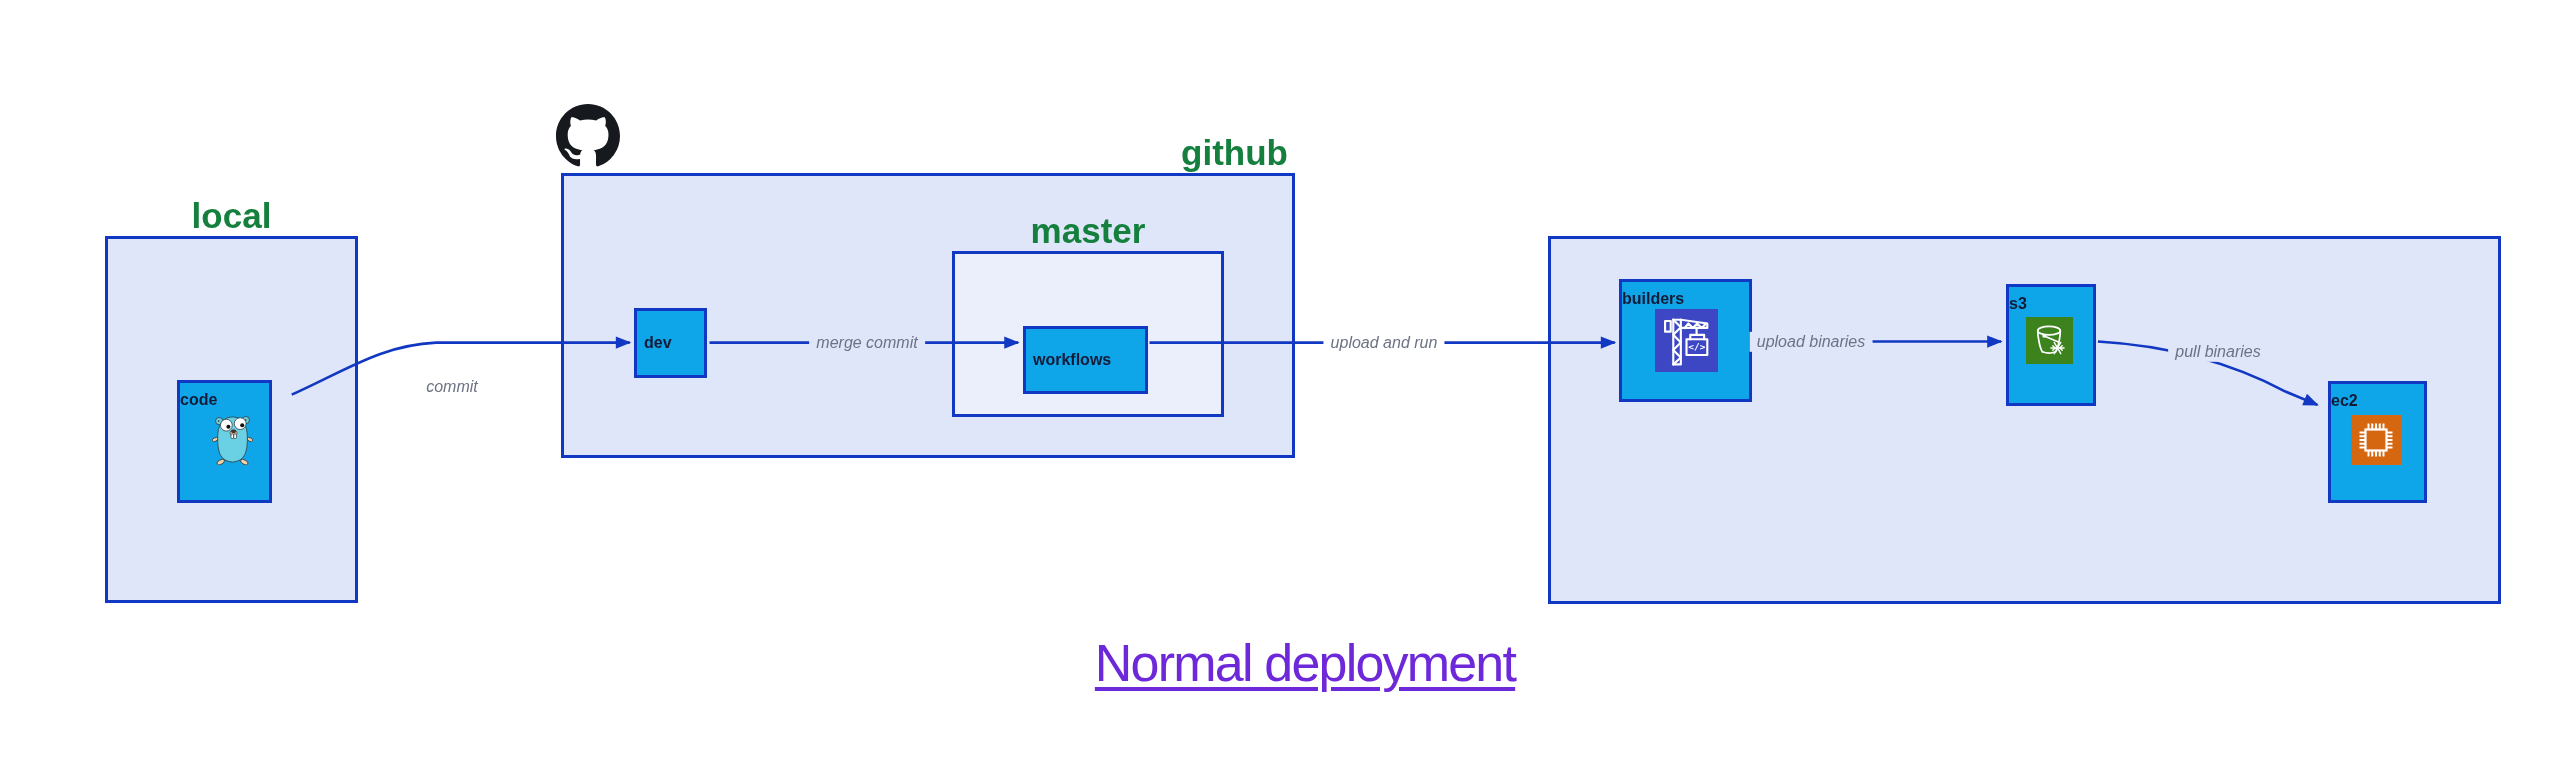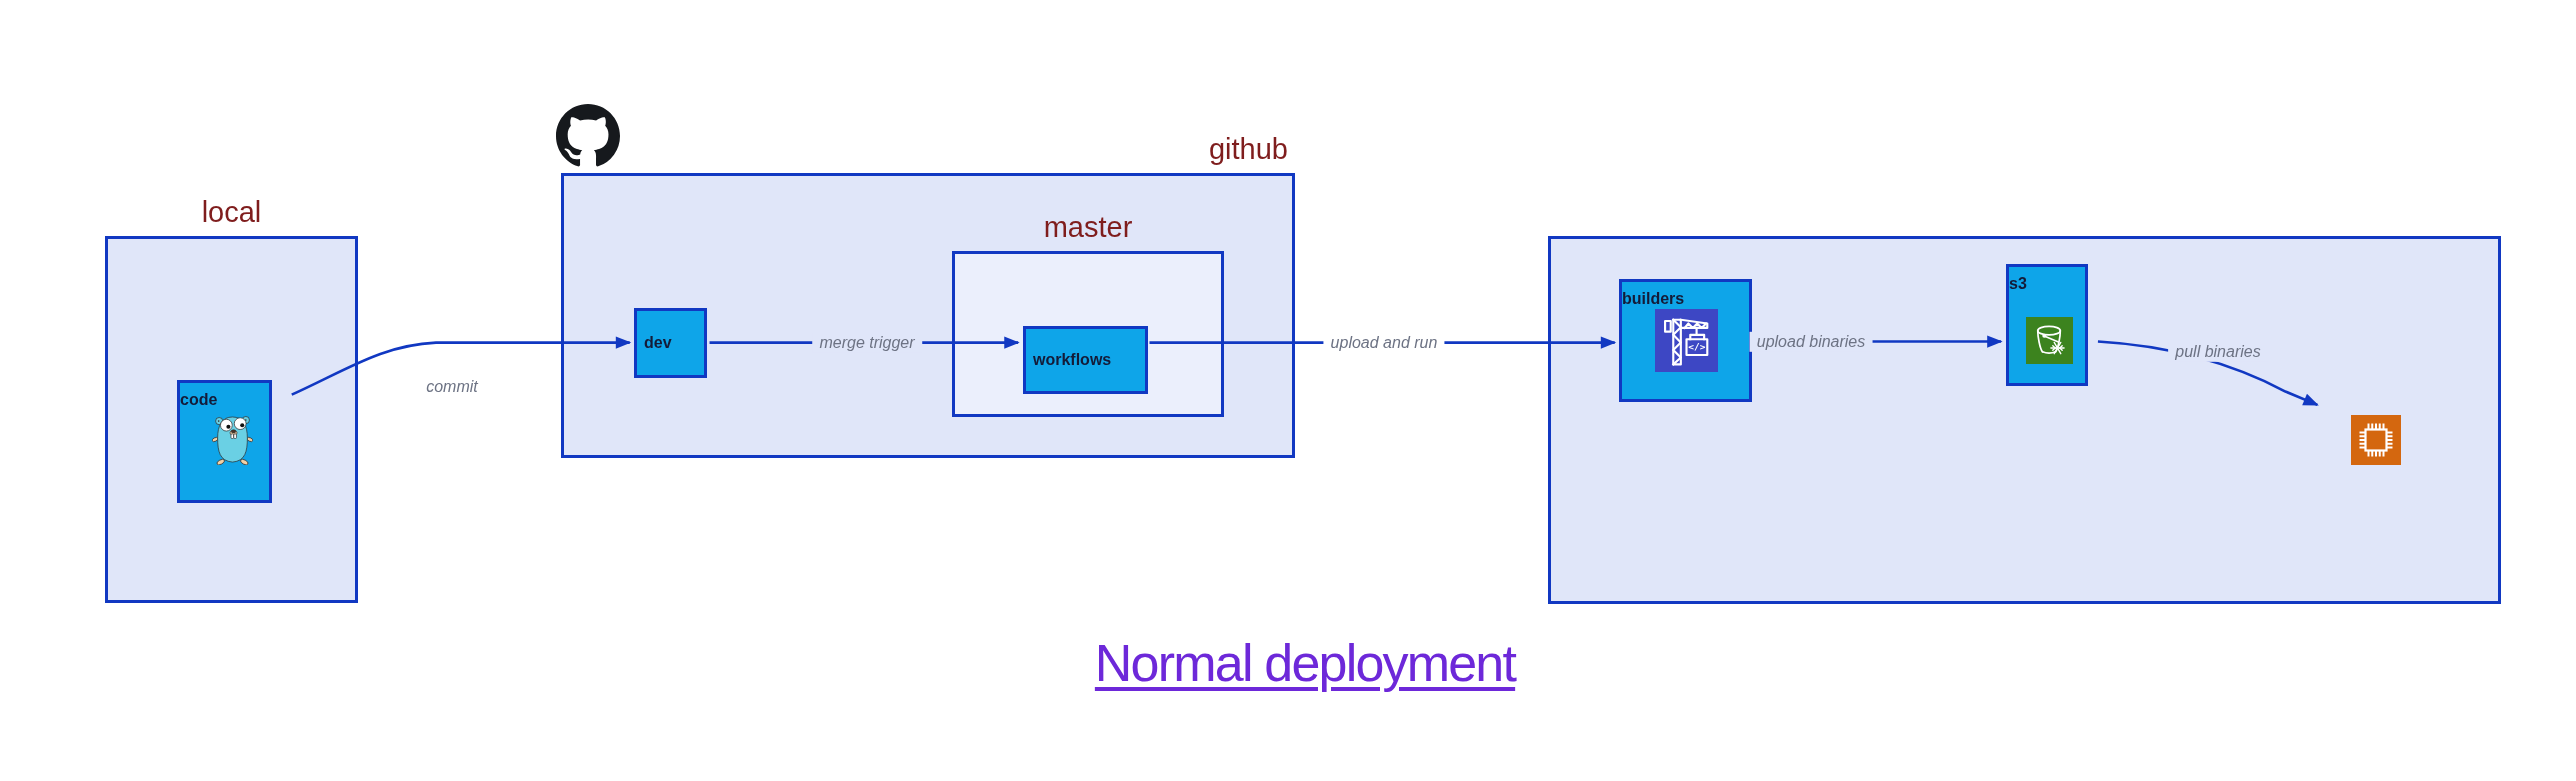"github" .group-label { color: #7f1d1d -> #15803d; font-size: 29px -> 35px; font-weight: none -> bold }
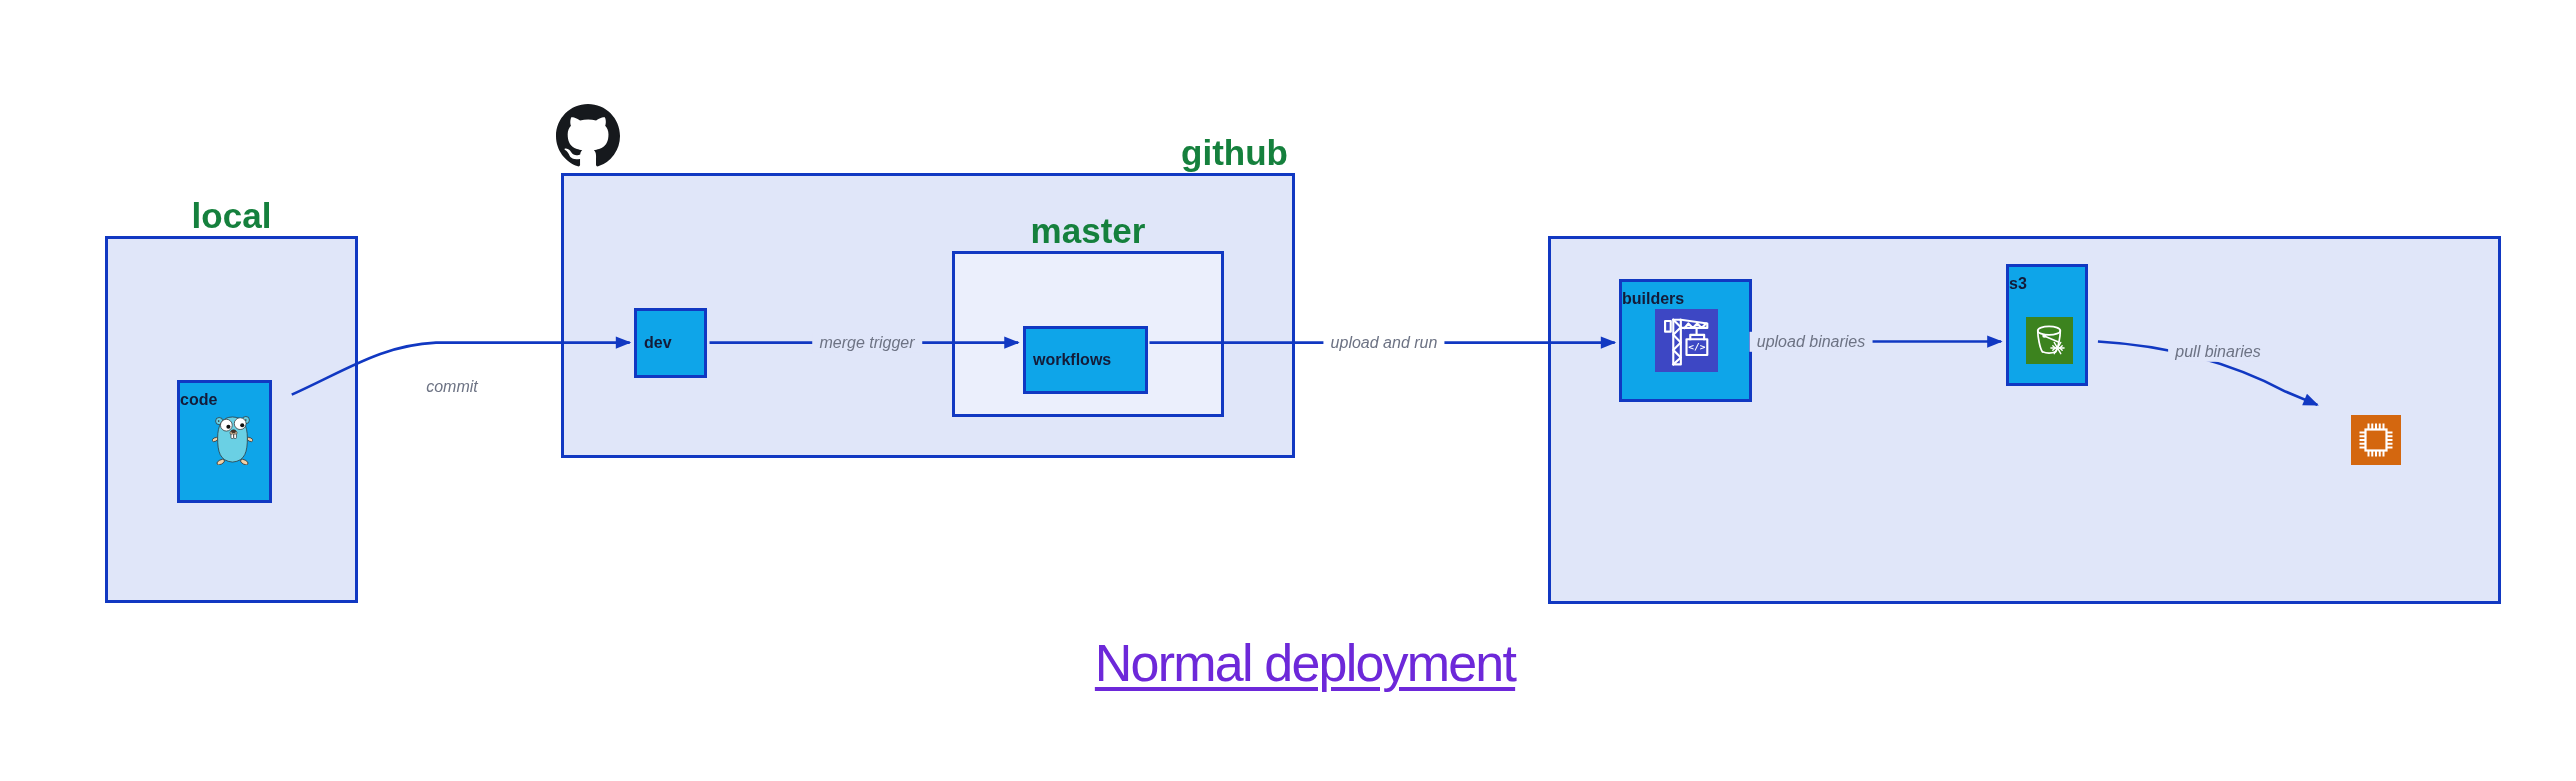"s3" div.node-box { top: 264px -> 284px; width: 82px -> 90px }
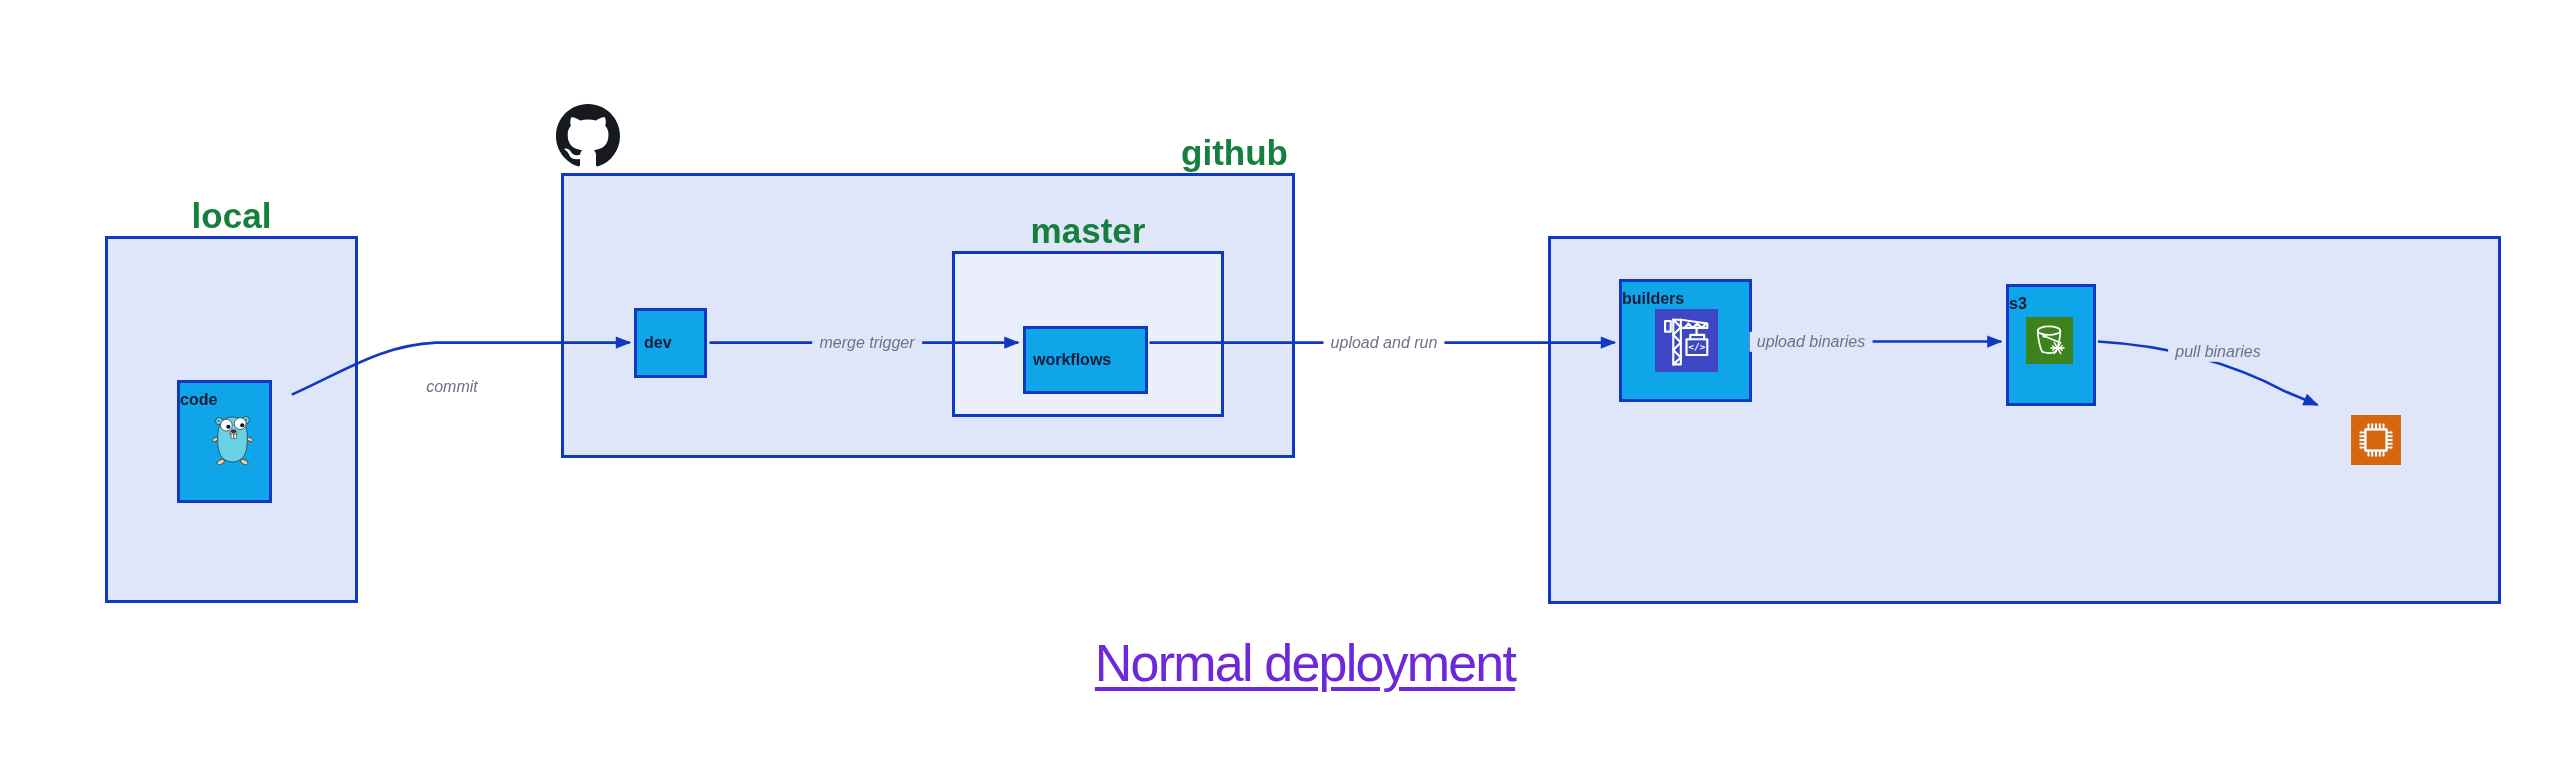"merge trigger" div.edge-label { text: trigger -> commit }
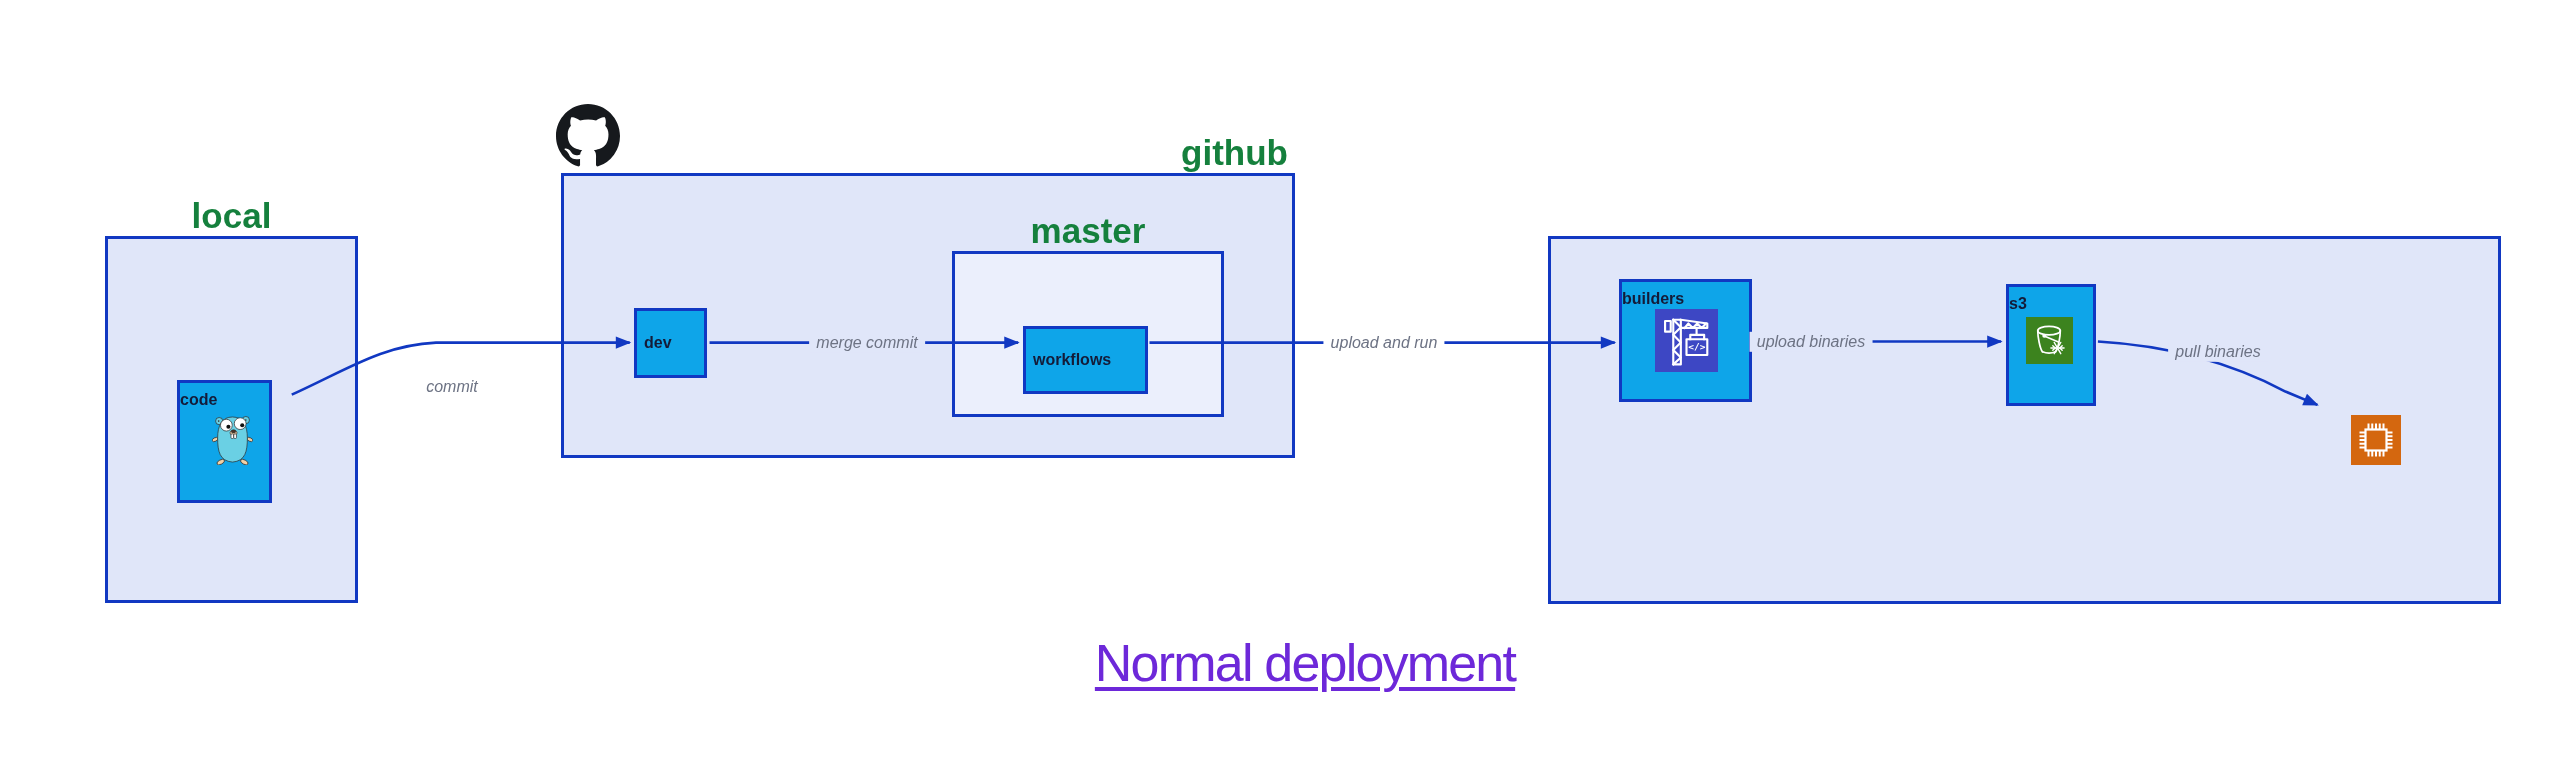"ec2" div.node-box { html: none -> <div> <span>ec2</span> </div> }
